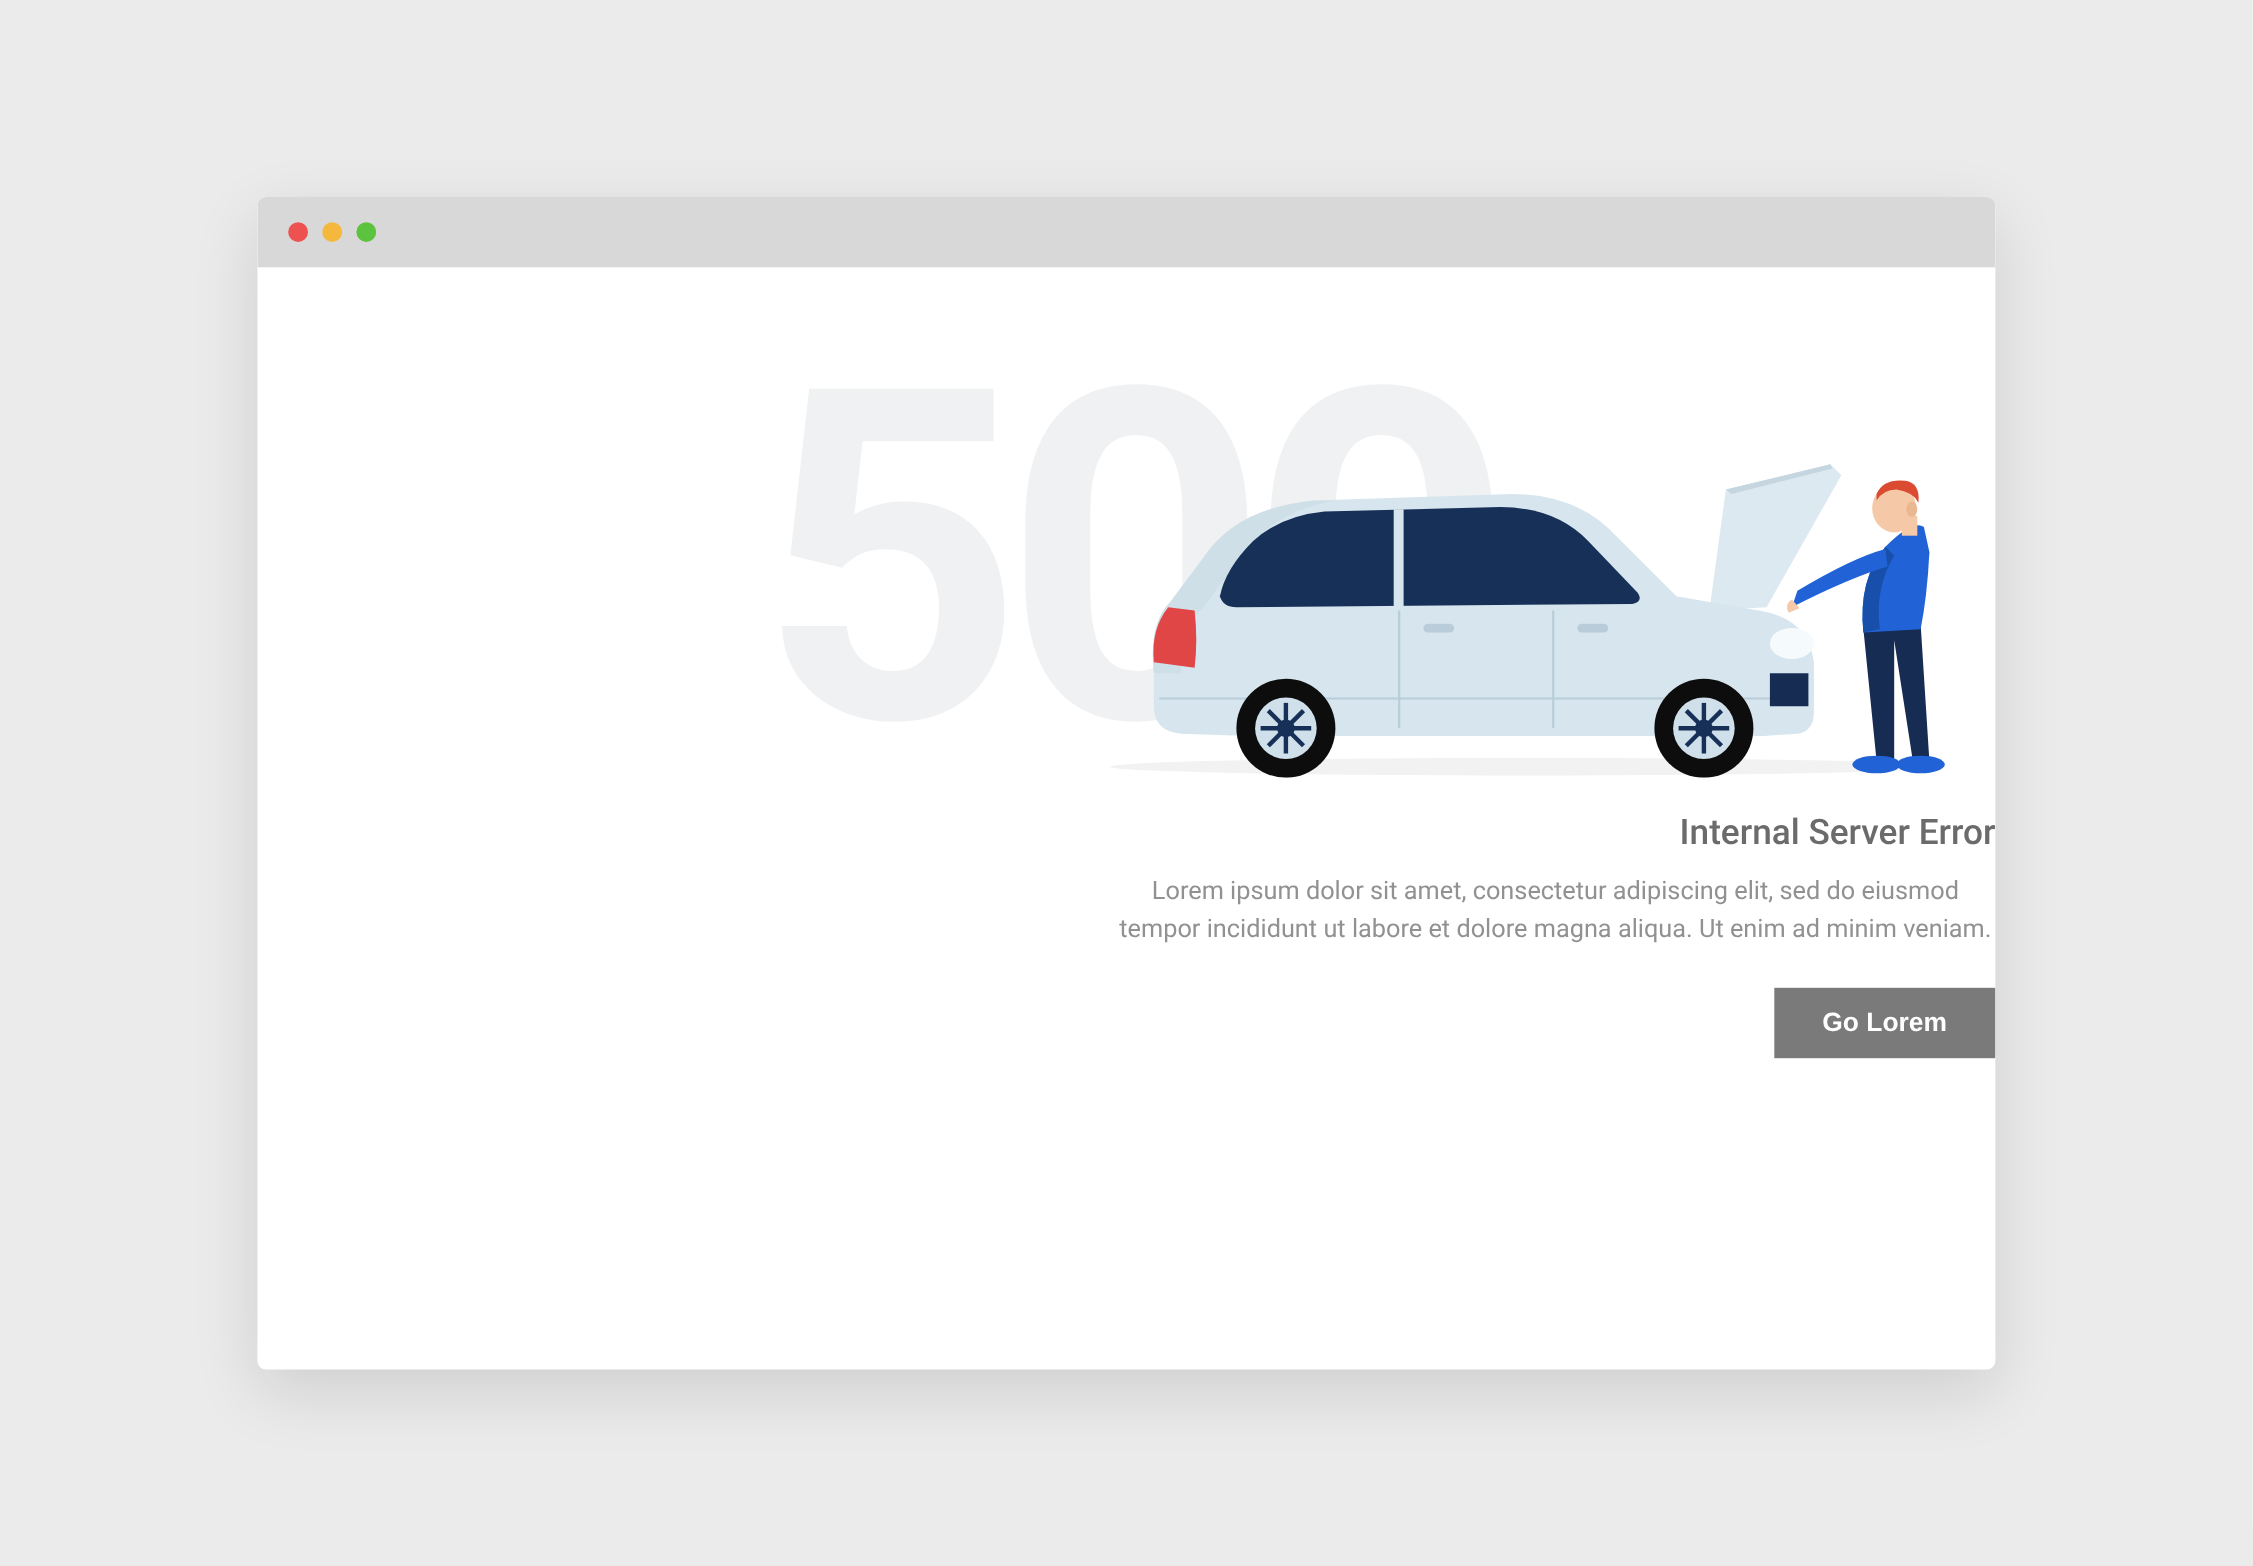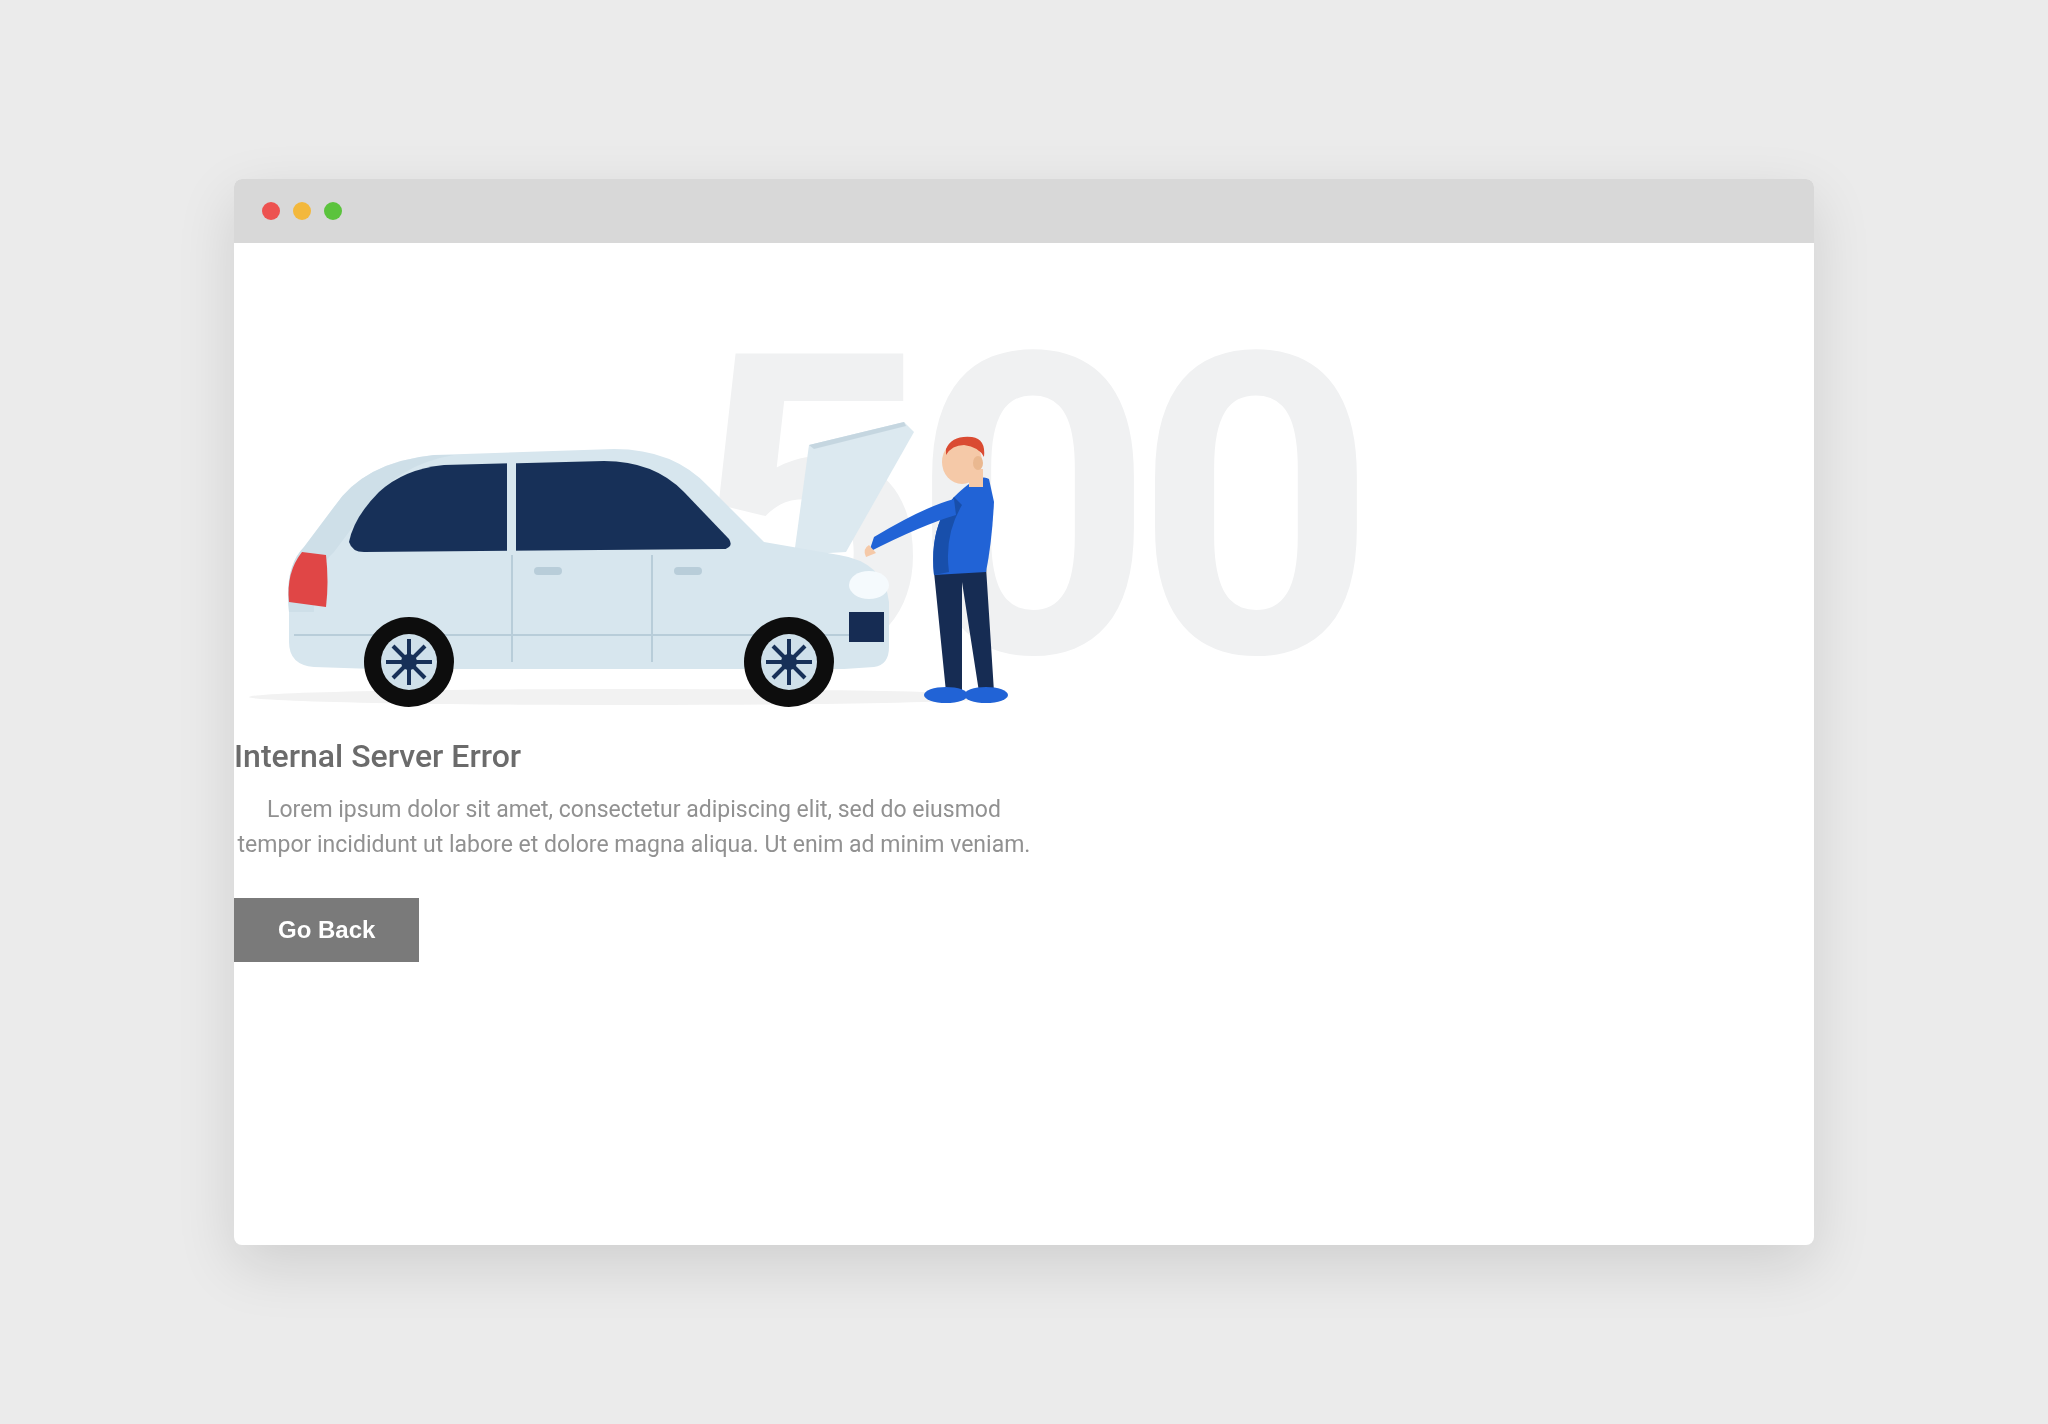"Internal Server Error" .content { align-items: flex-start -> flex-end }
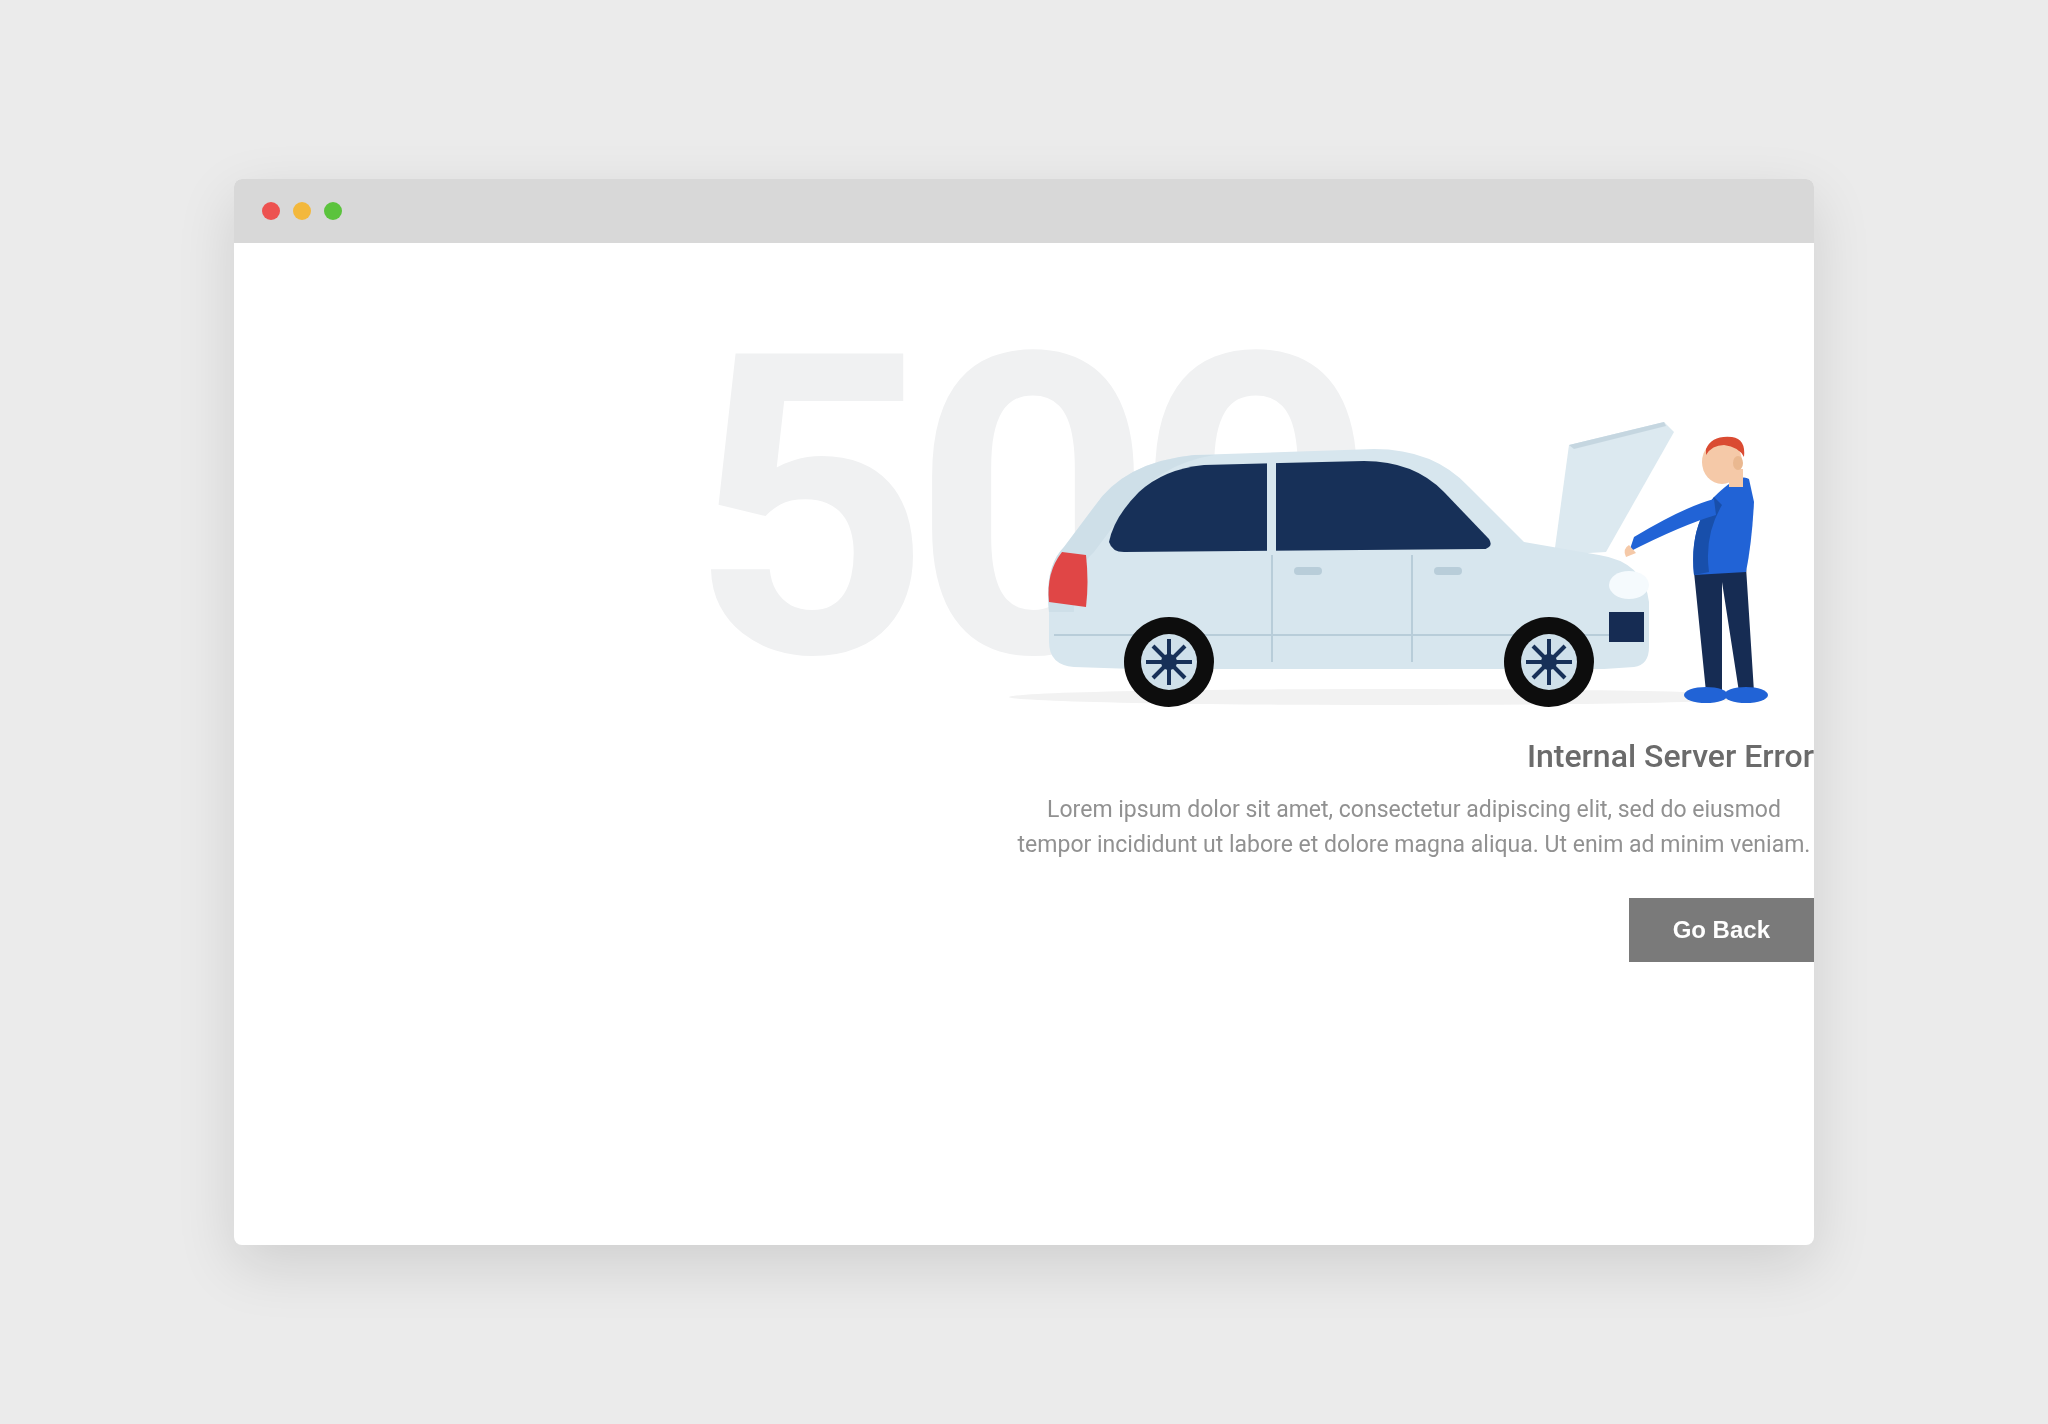"Go Back" button.go-back-btn { text: Back -> Lorem }
